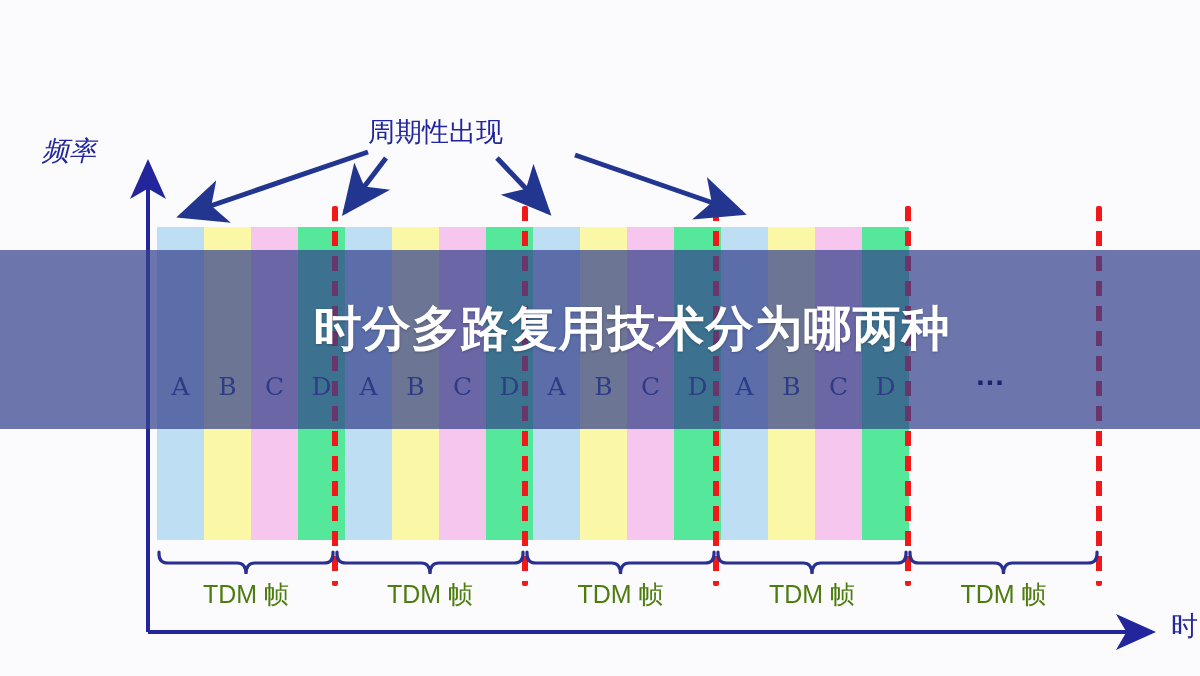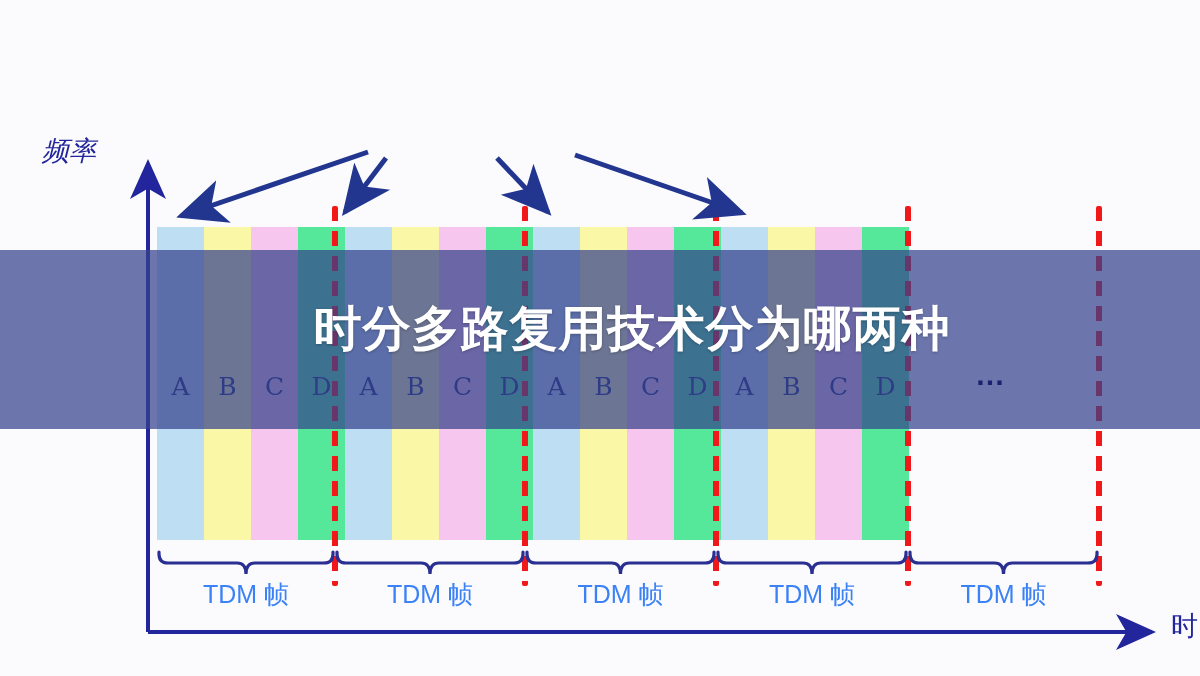"周期性出现" div.cnlabel { html: none -> <div>周期性出现</div> }
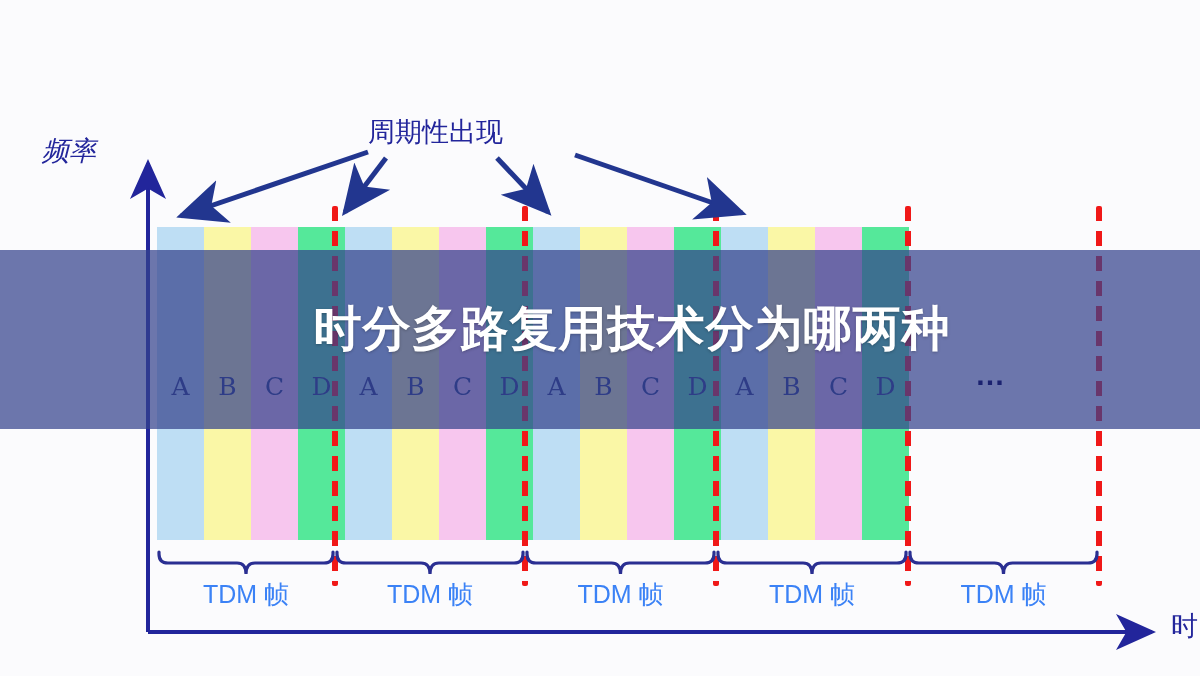"TDM 帧" .tdm { color: #3b82f6 -> #4d7c0f }
